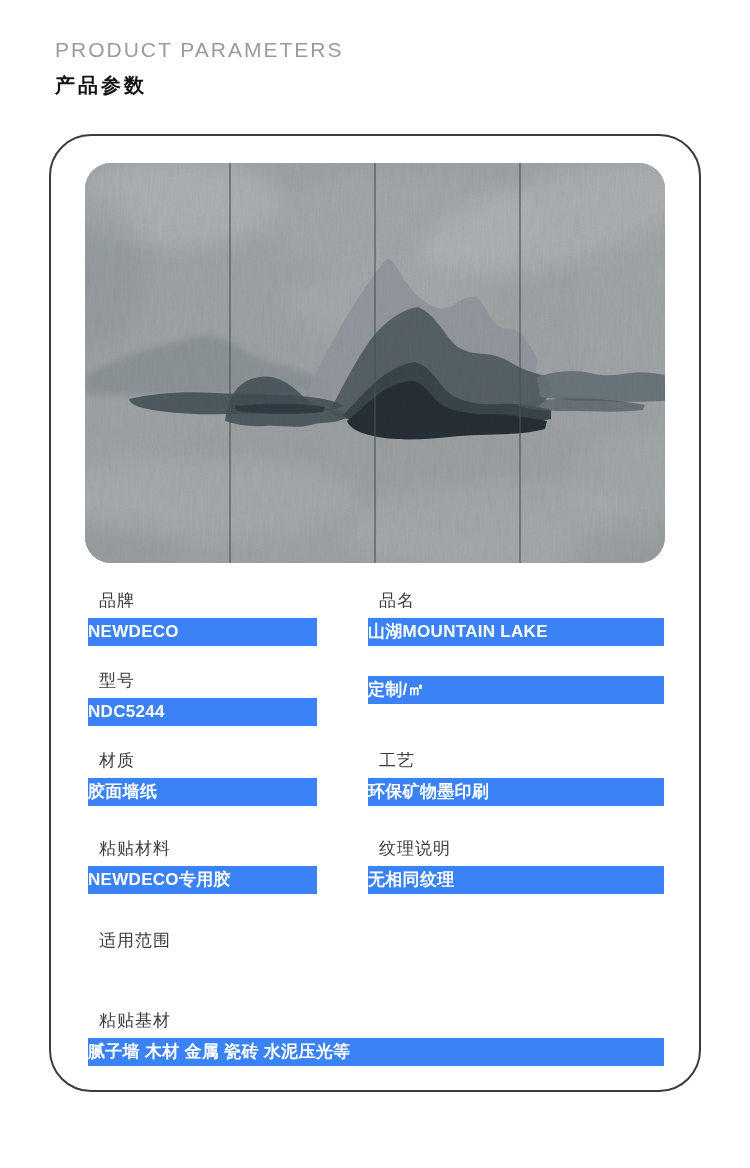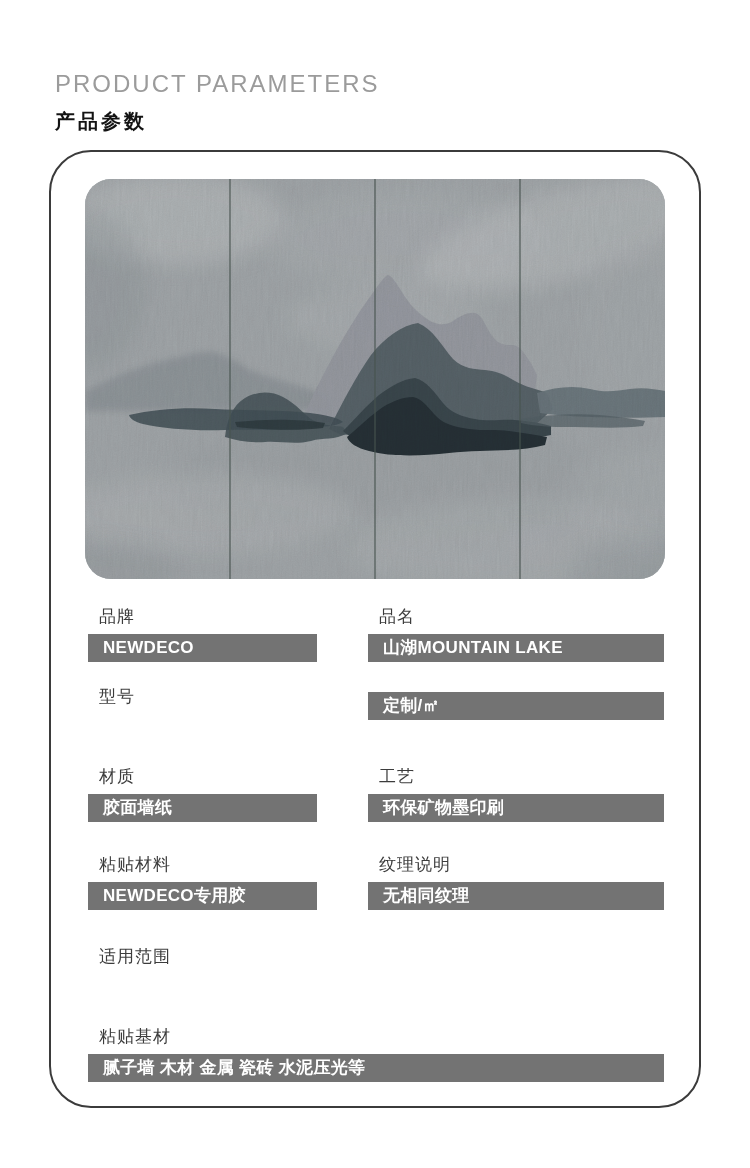"PRODUCT PARAMETERS" .title-en { font-size: 24px -> 21px; margin-top: 32px -> none }
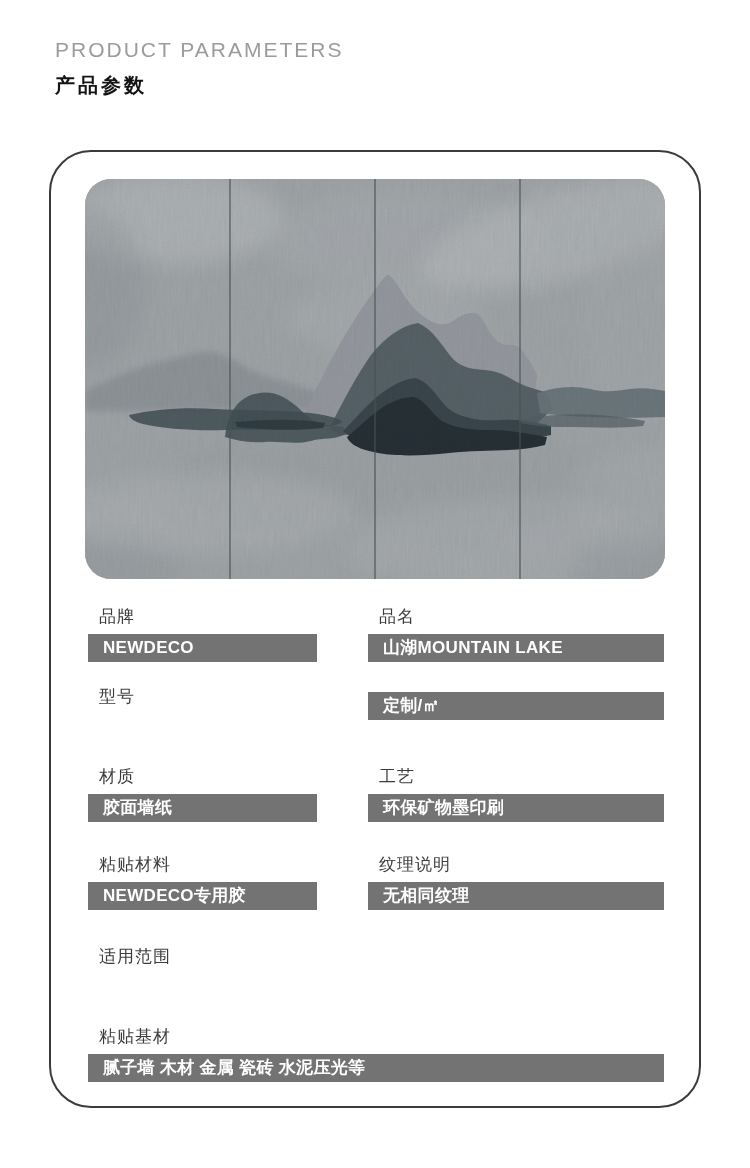"品牌" .card { top: 150px -> 134px }
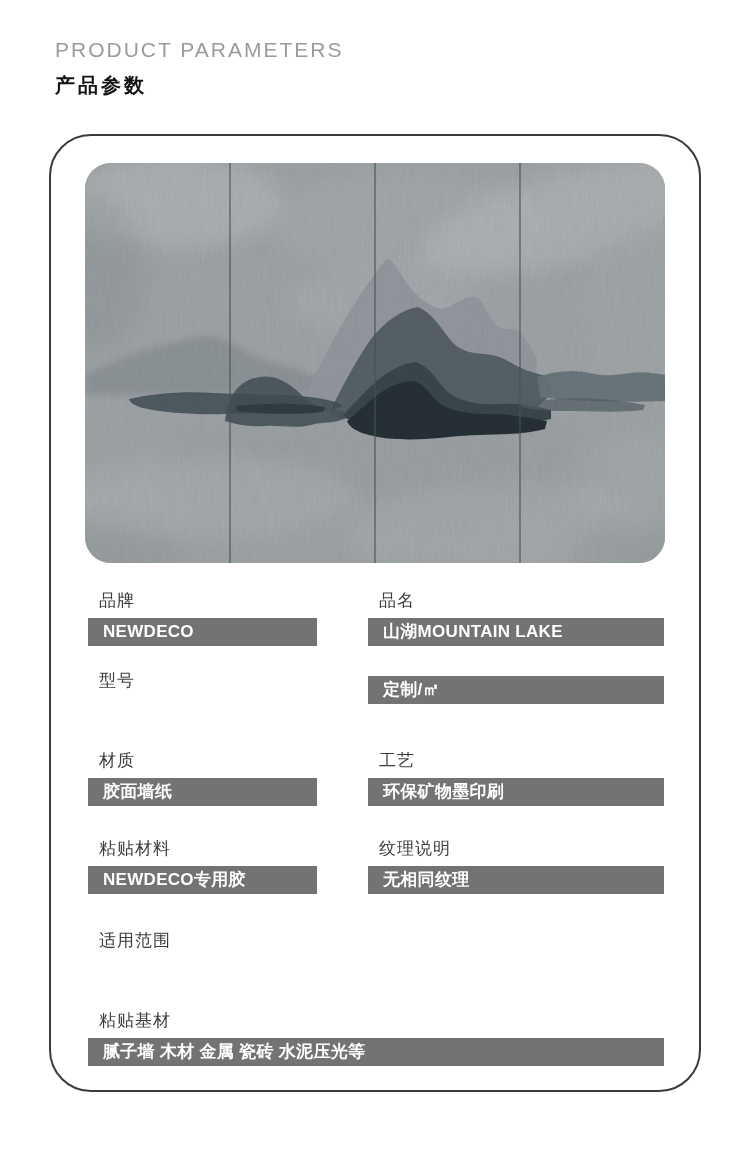"NEWDECO" .param .bar { background: #737373 -> #3b82f6; padding-left: 15px -> 0 }
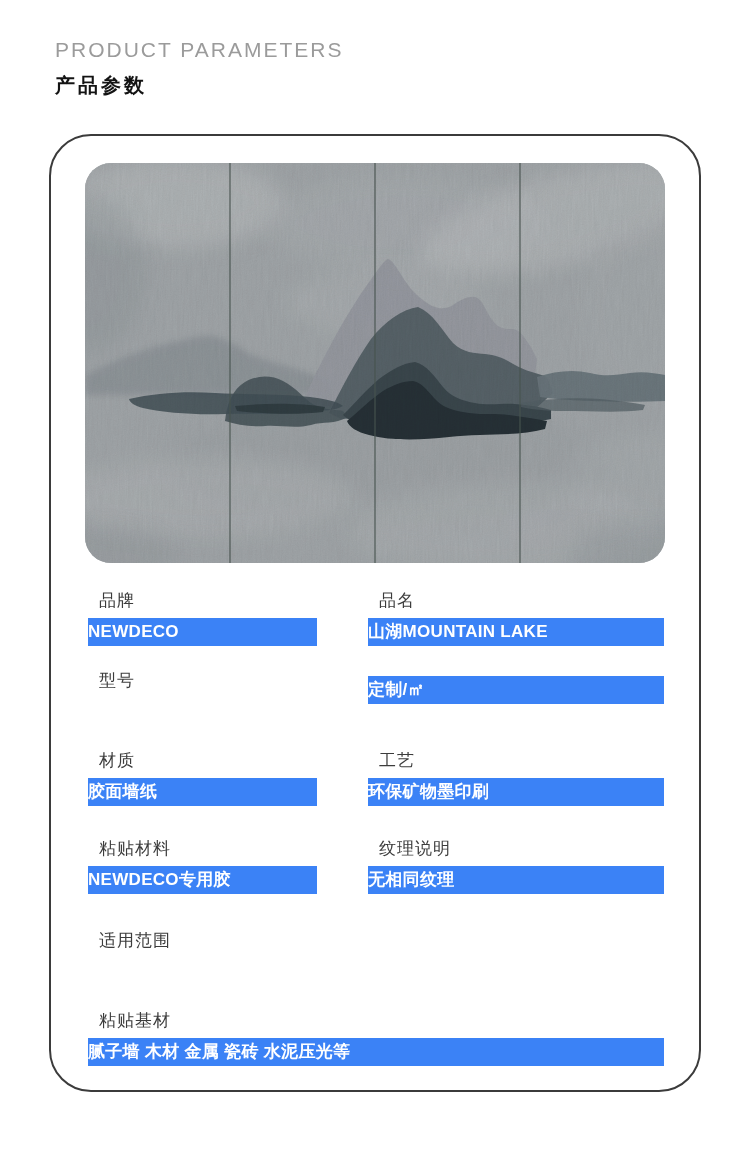"NDC5244" div.bar { html: none -> <div>NDC5244</div> }
